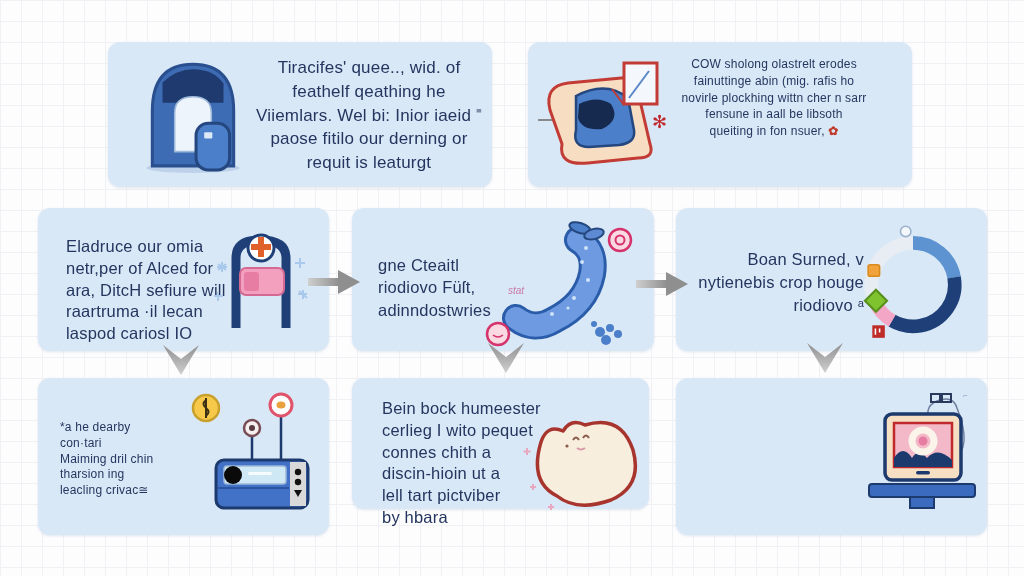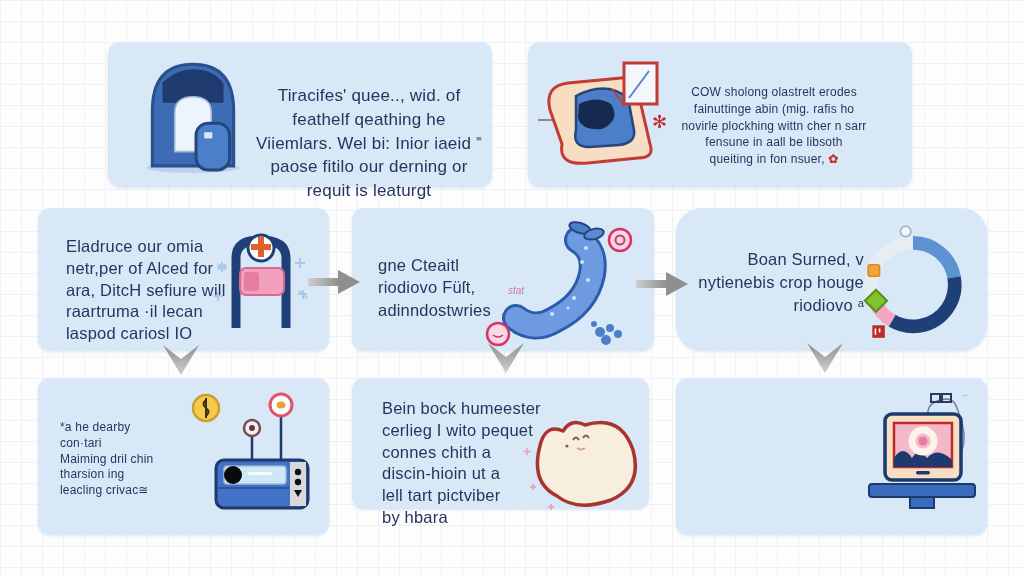"Tiracifes' quee.., wid. of" .t-center { margin-top: 28px -> none }
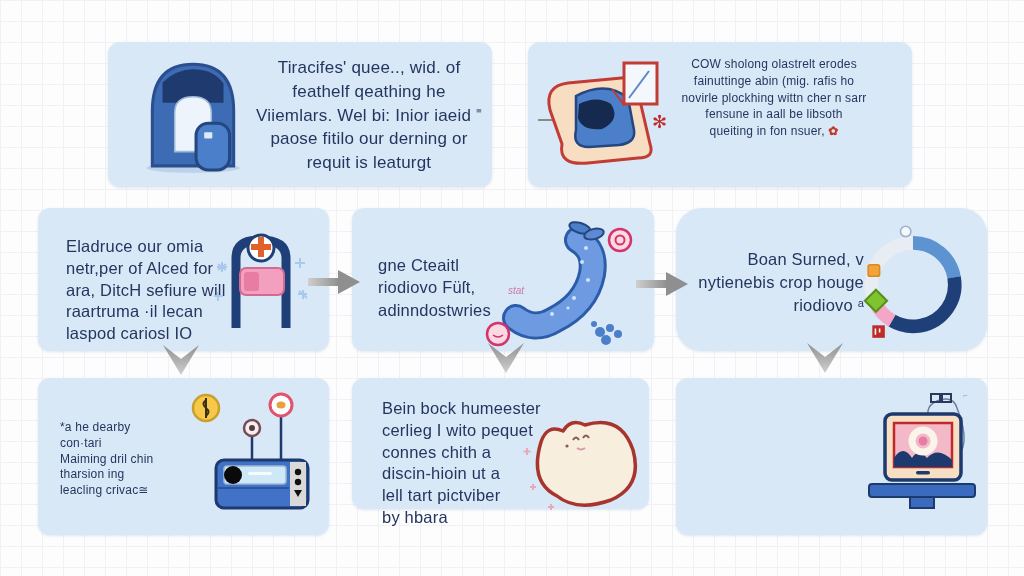"Boan Surned, v" div.card { border-radius: 26px -> none }
